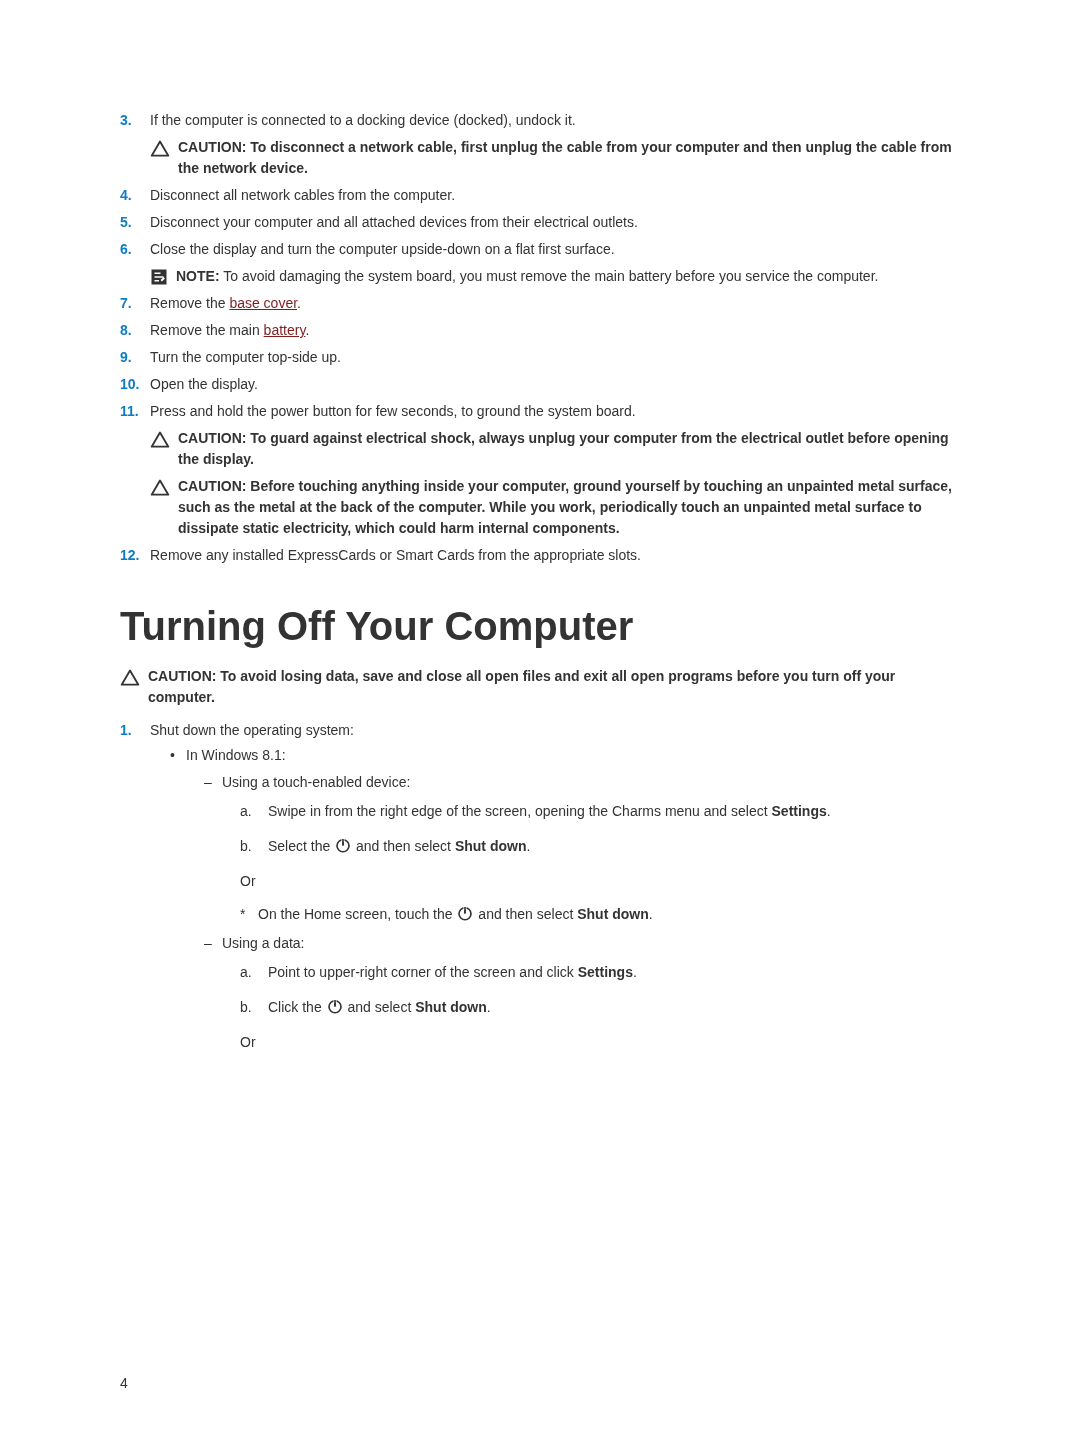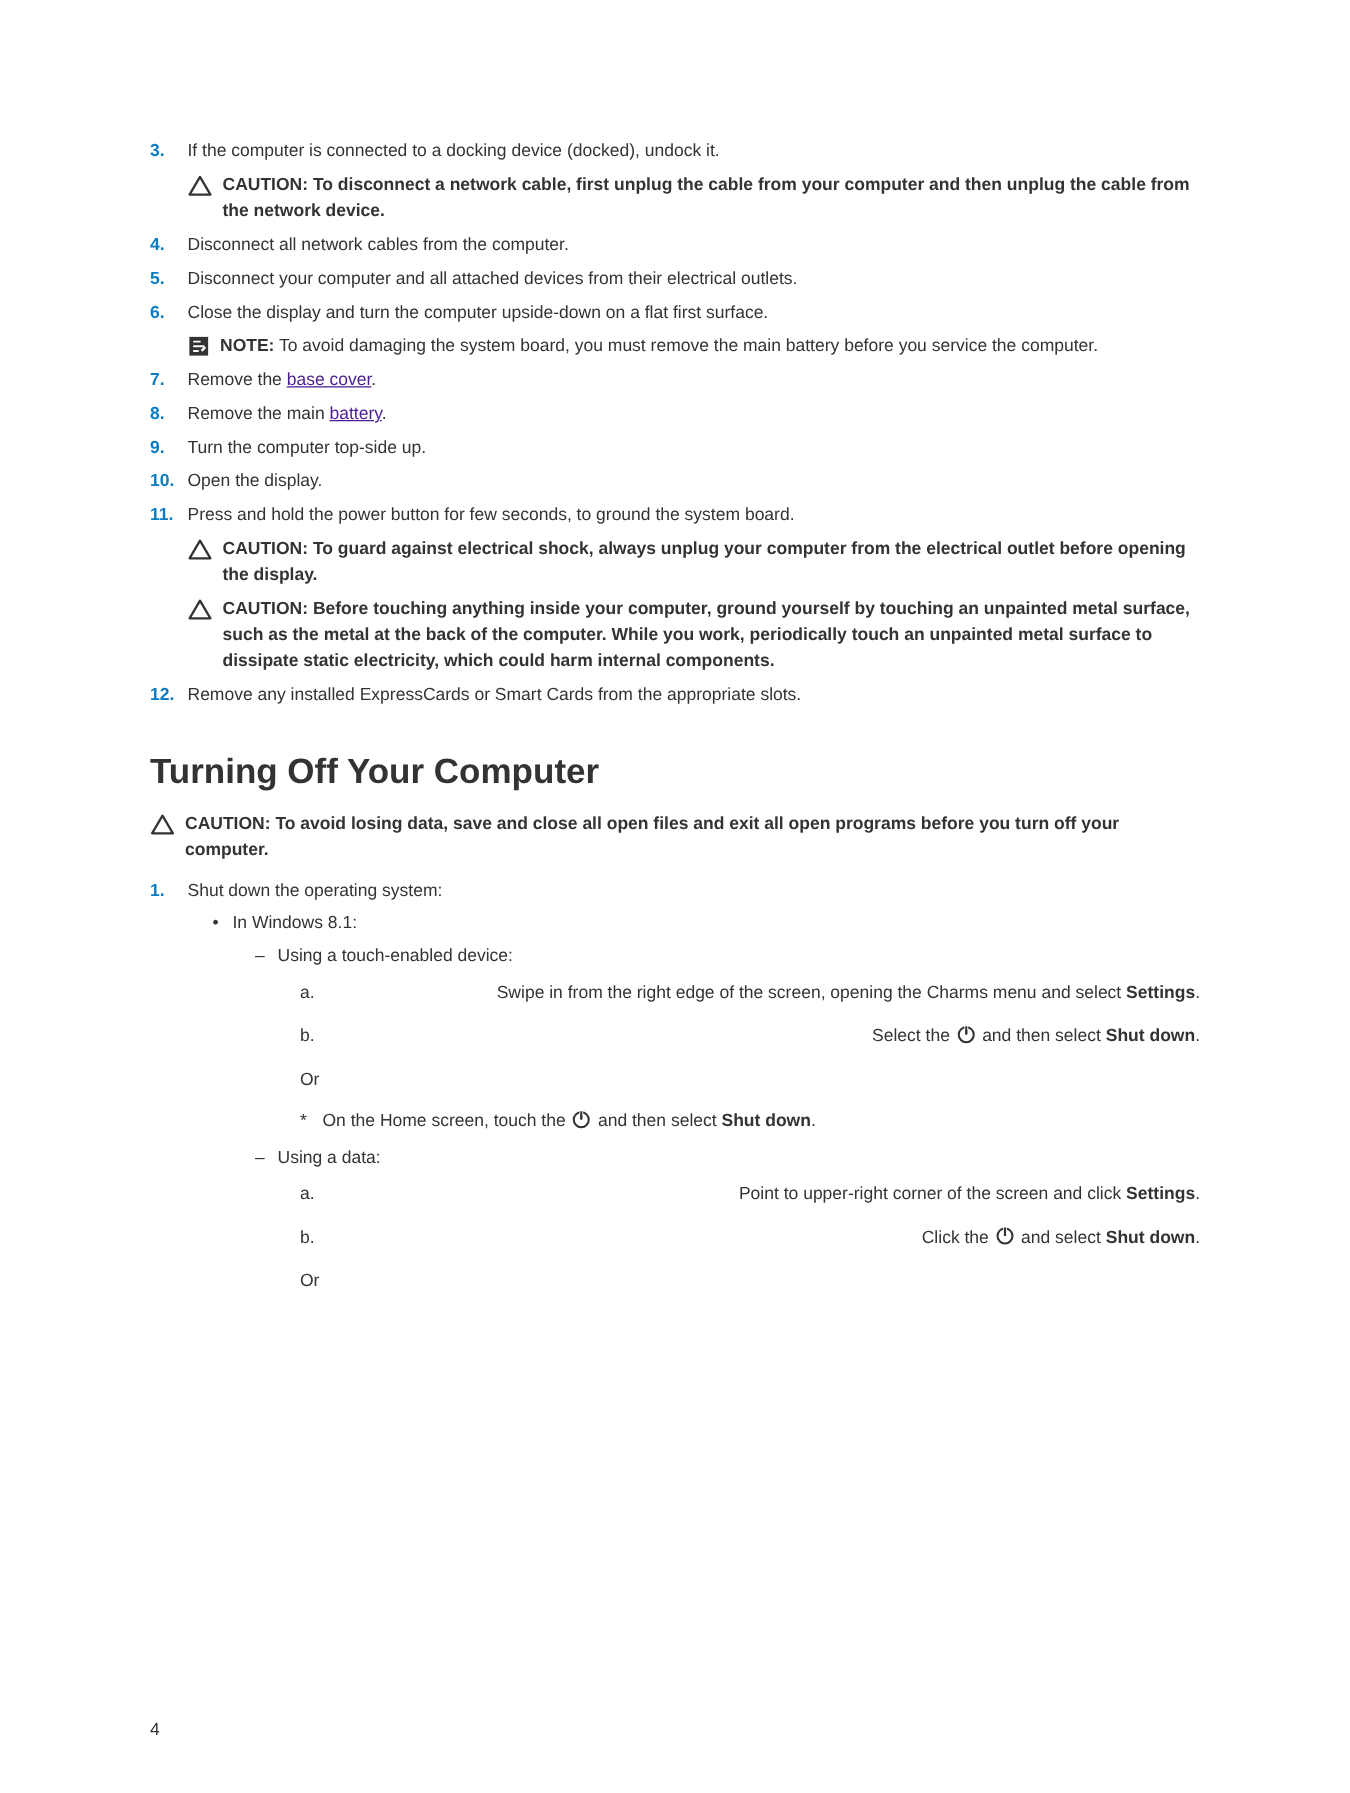"base cover" .link { color: #4c1d95 -> #7f1d1d }
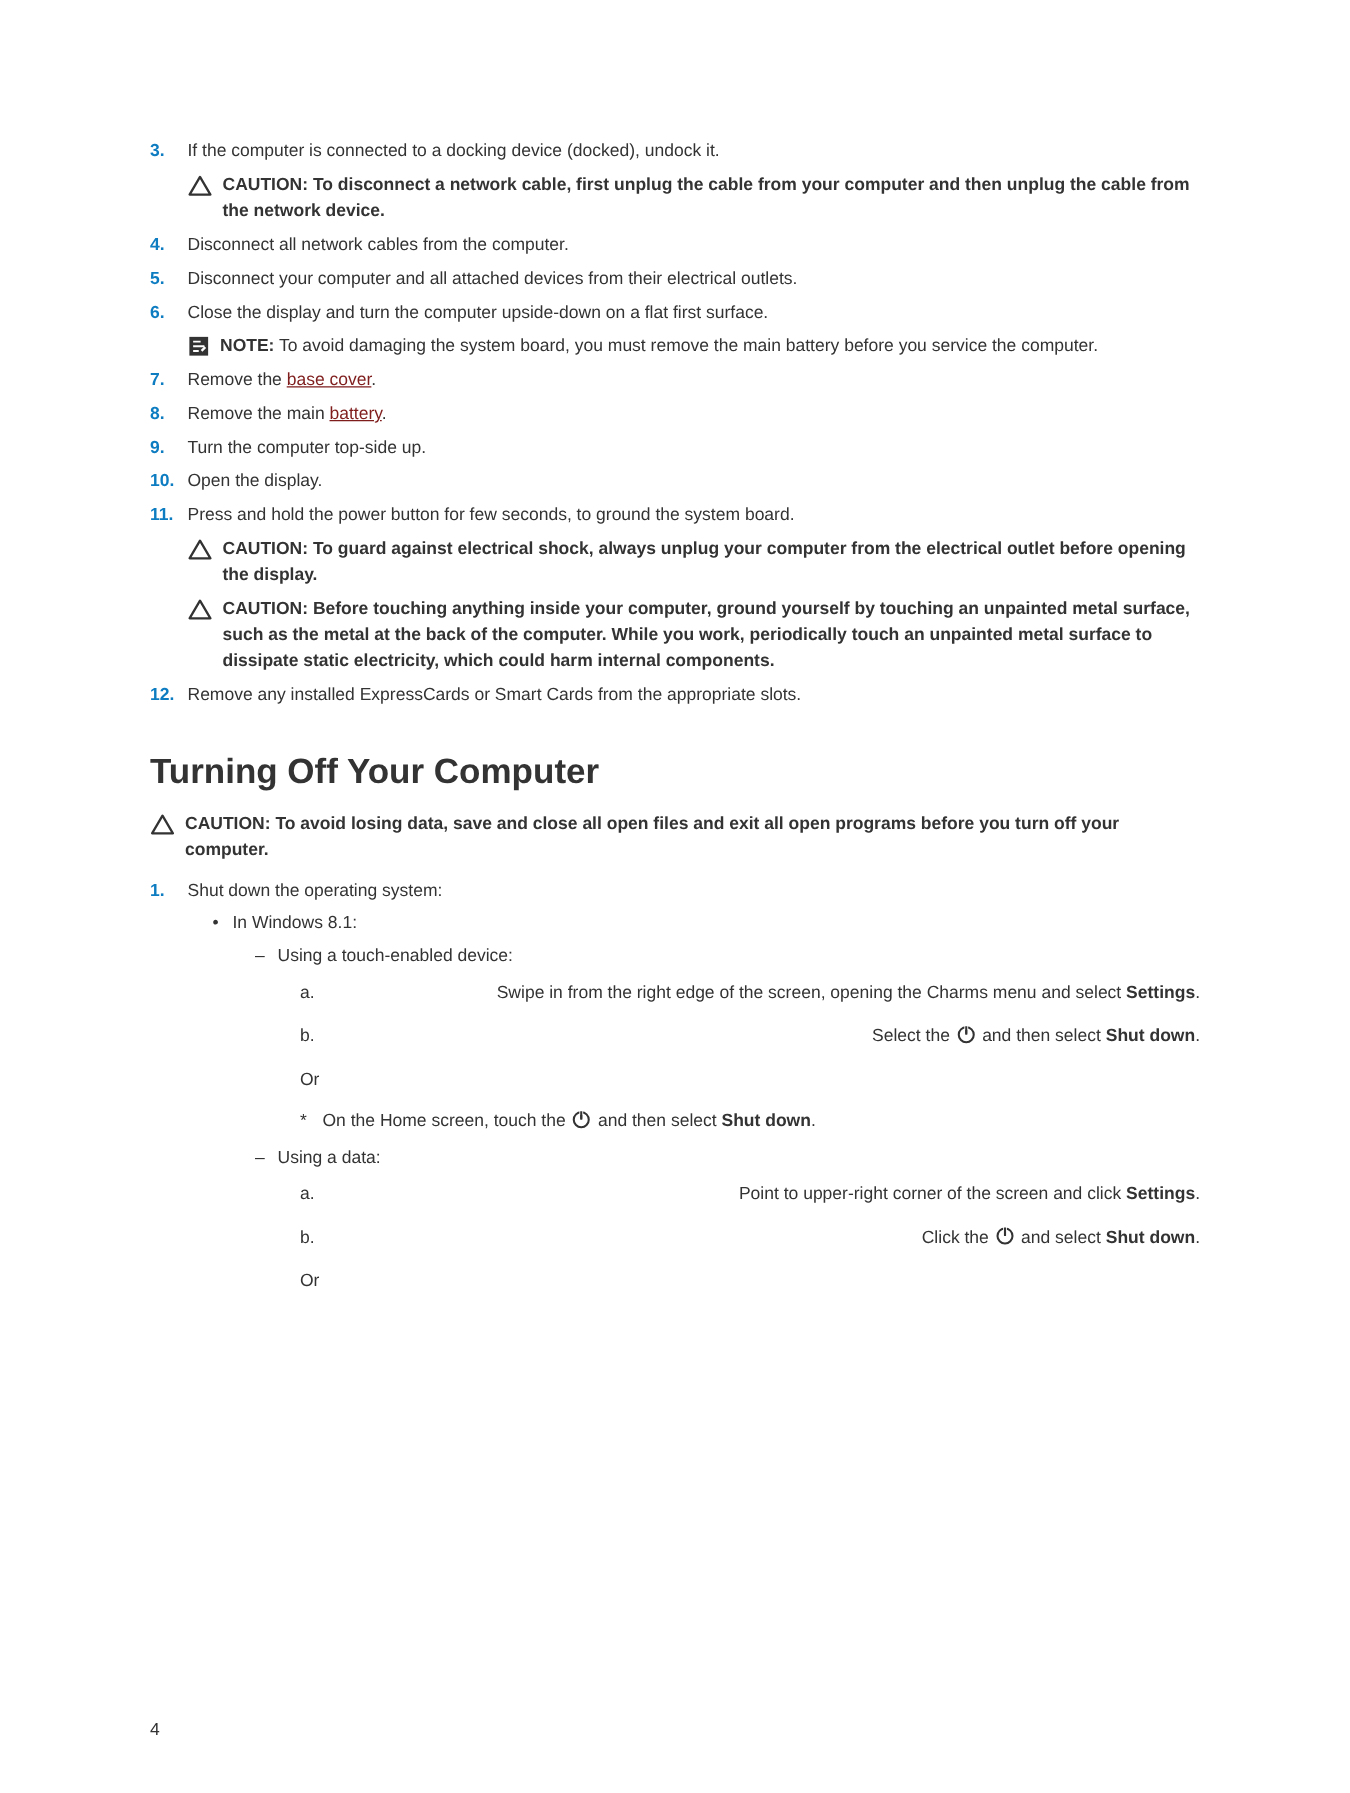"Turning Off Your Computer" h2.section-heading { font-size: 28px -> 40px }
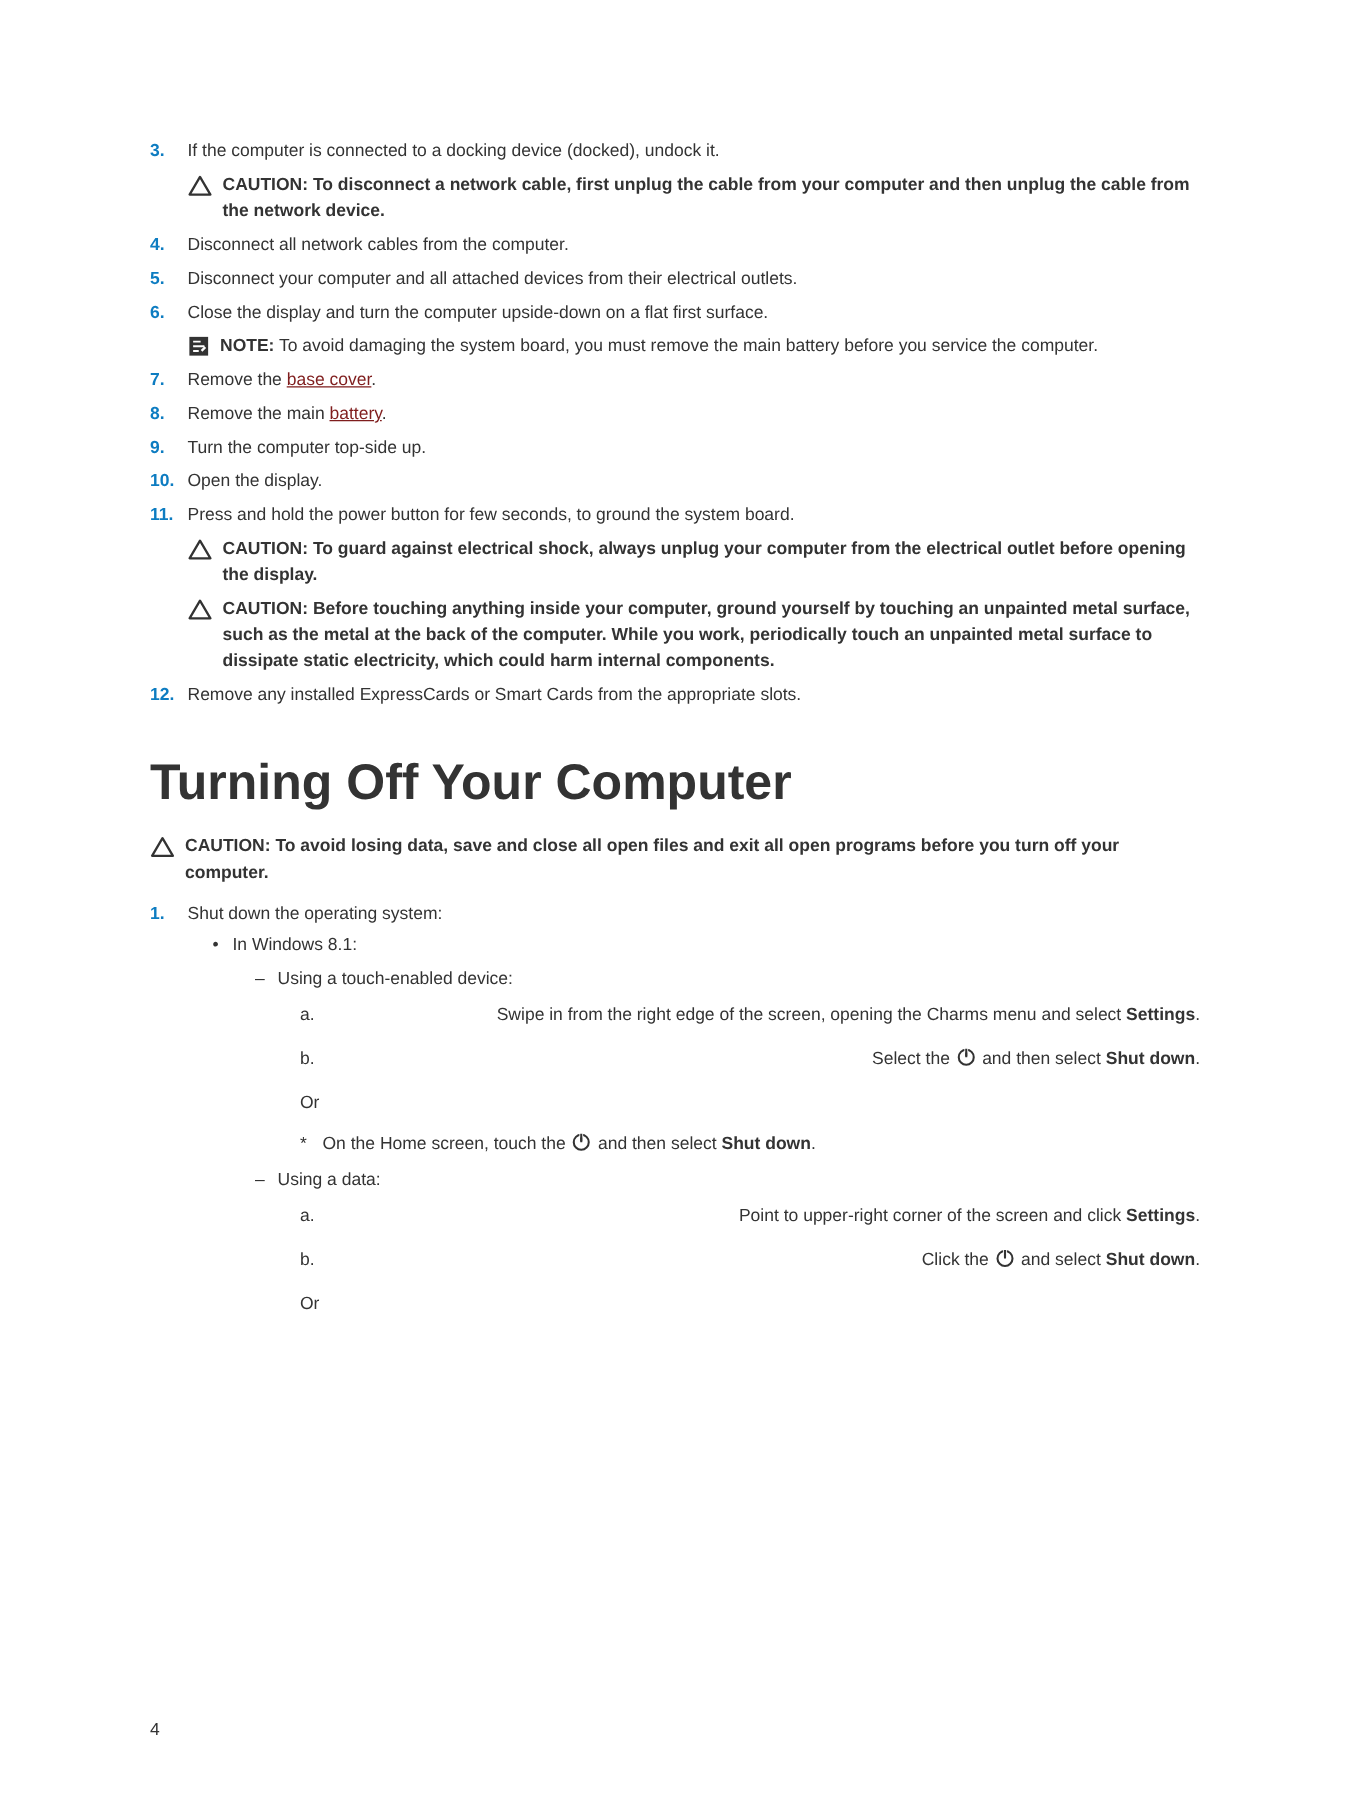"Swipe in from the right" ol.alpha-list > li { text-align: right -> none }
